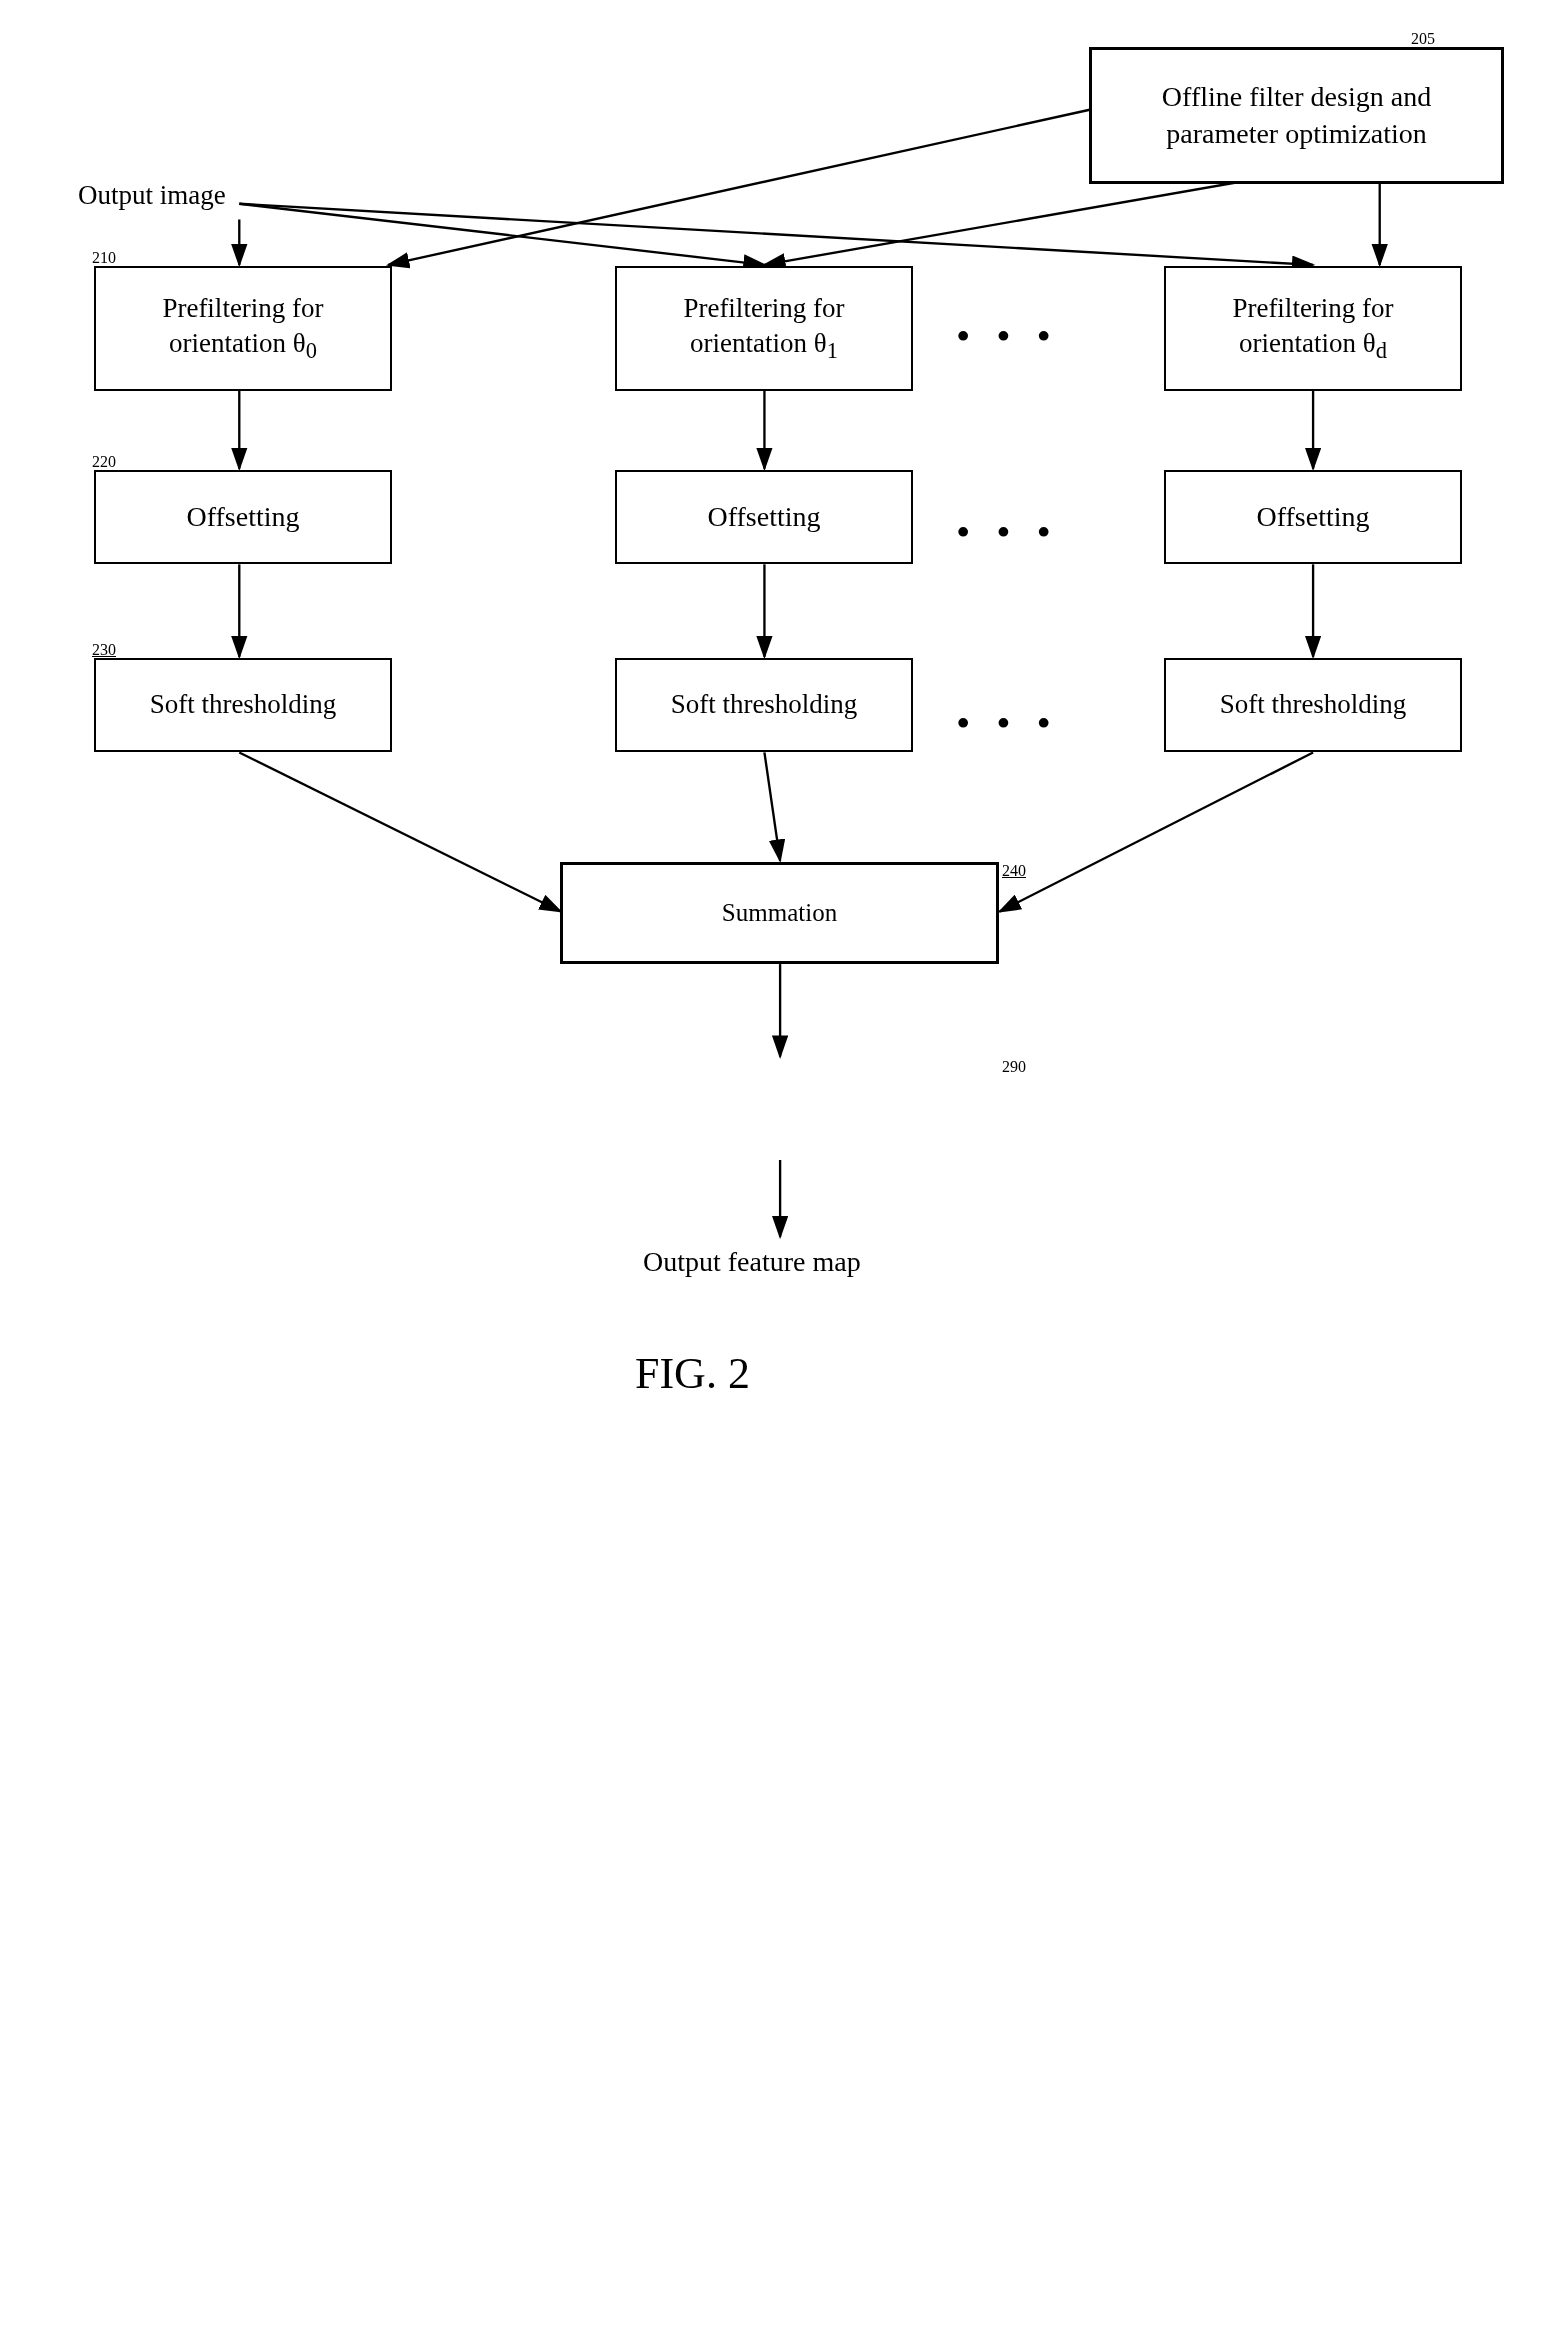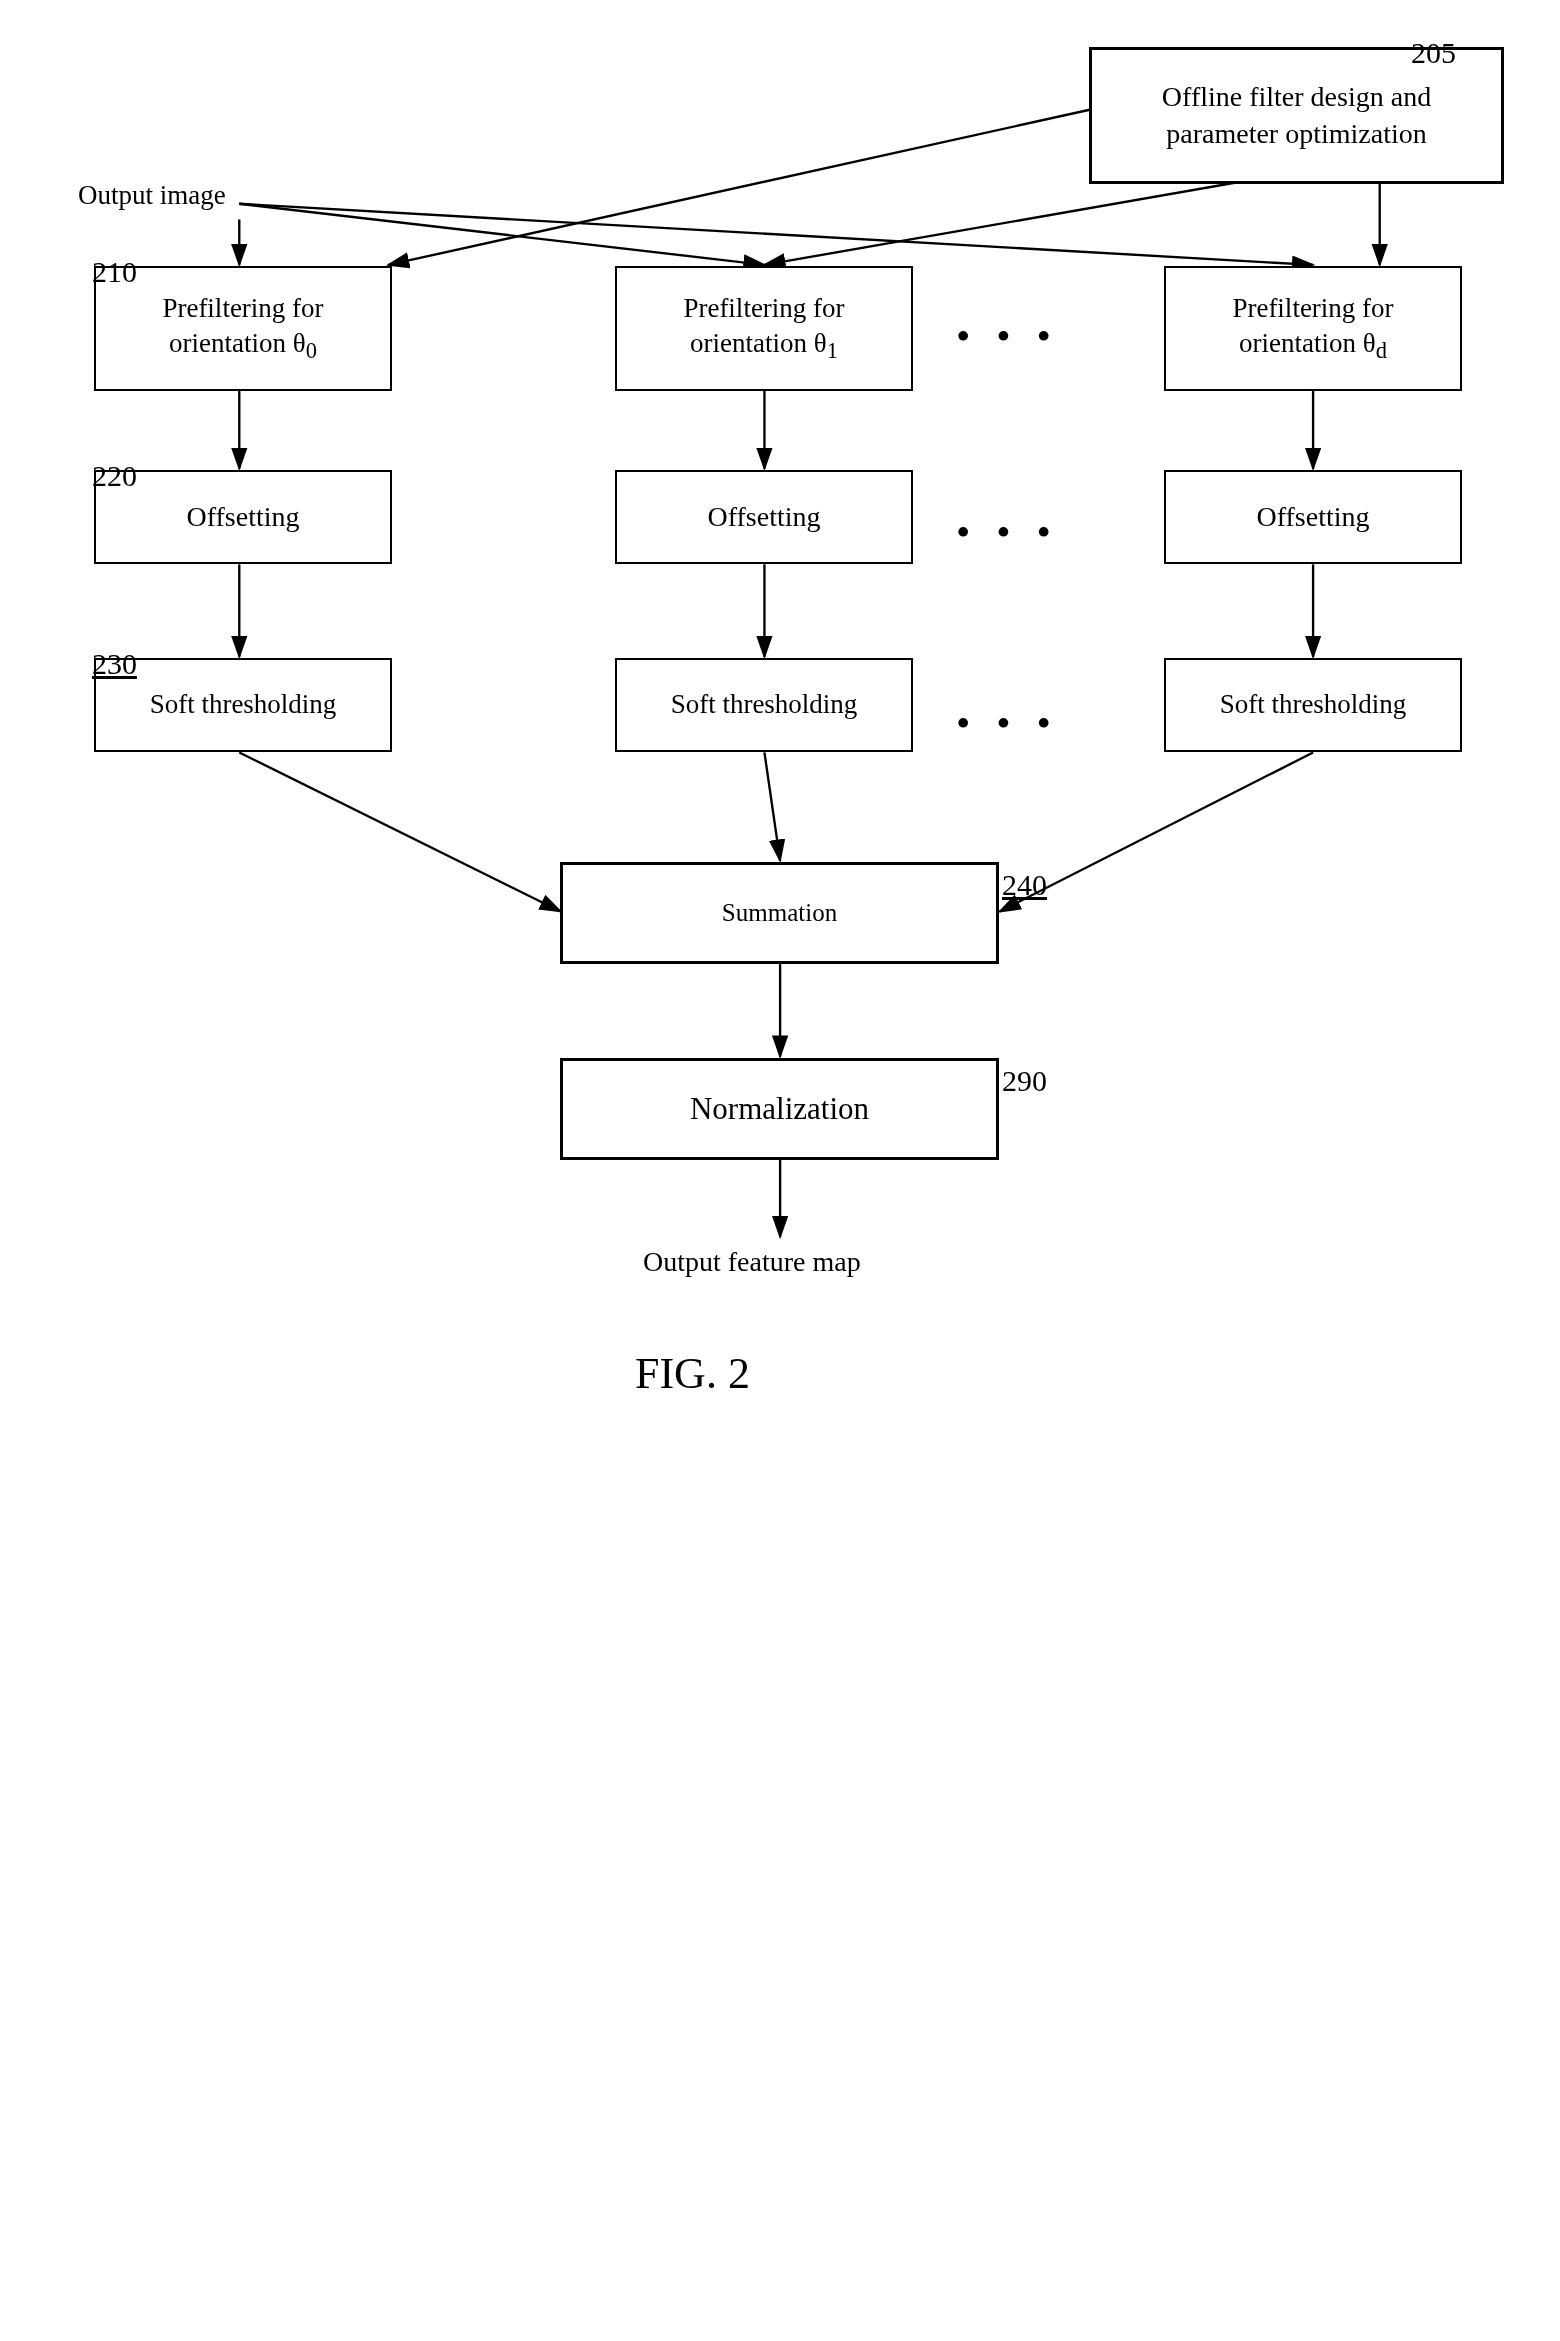"205" .num-label { font-size: 30px -> 16px; margin-top: 6px -> none }
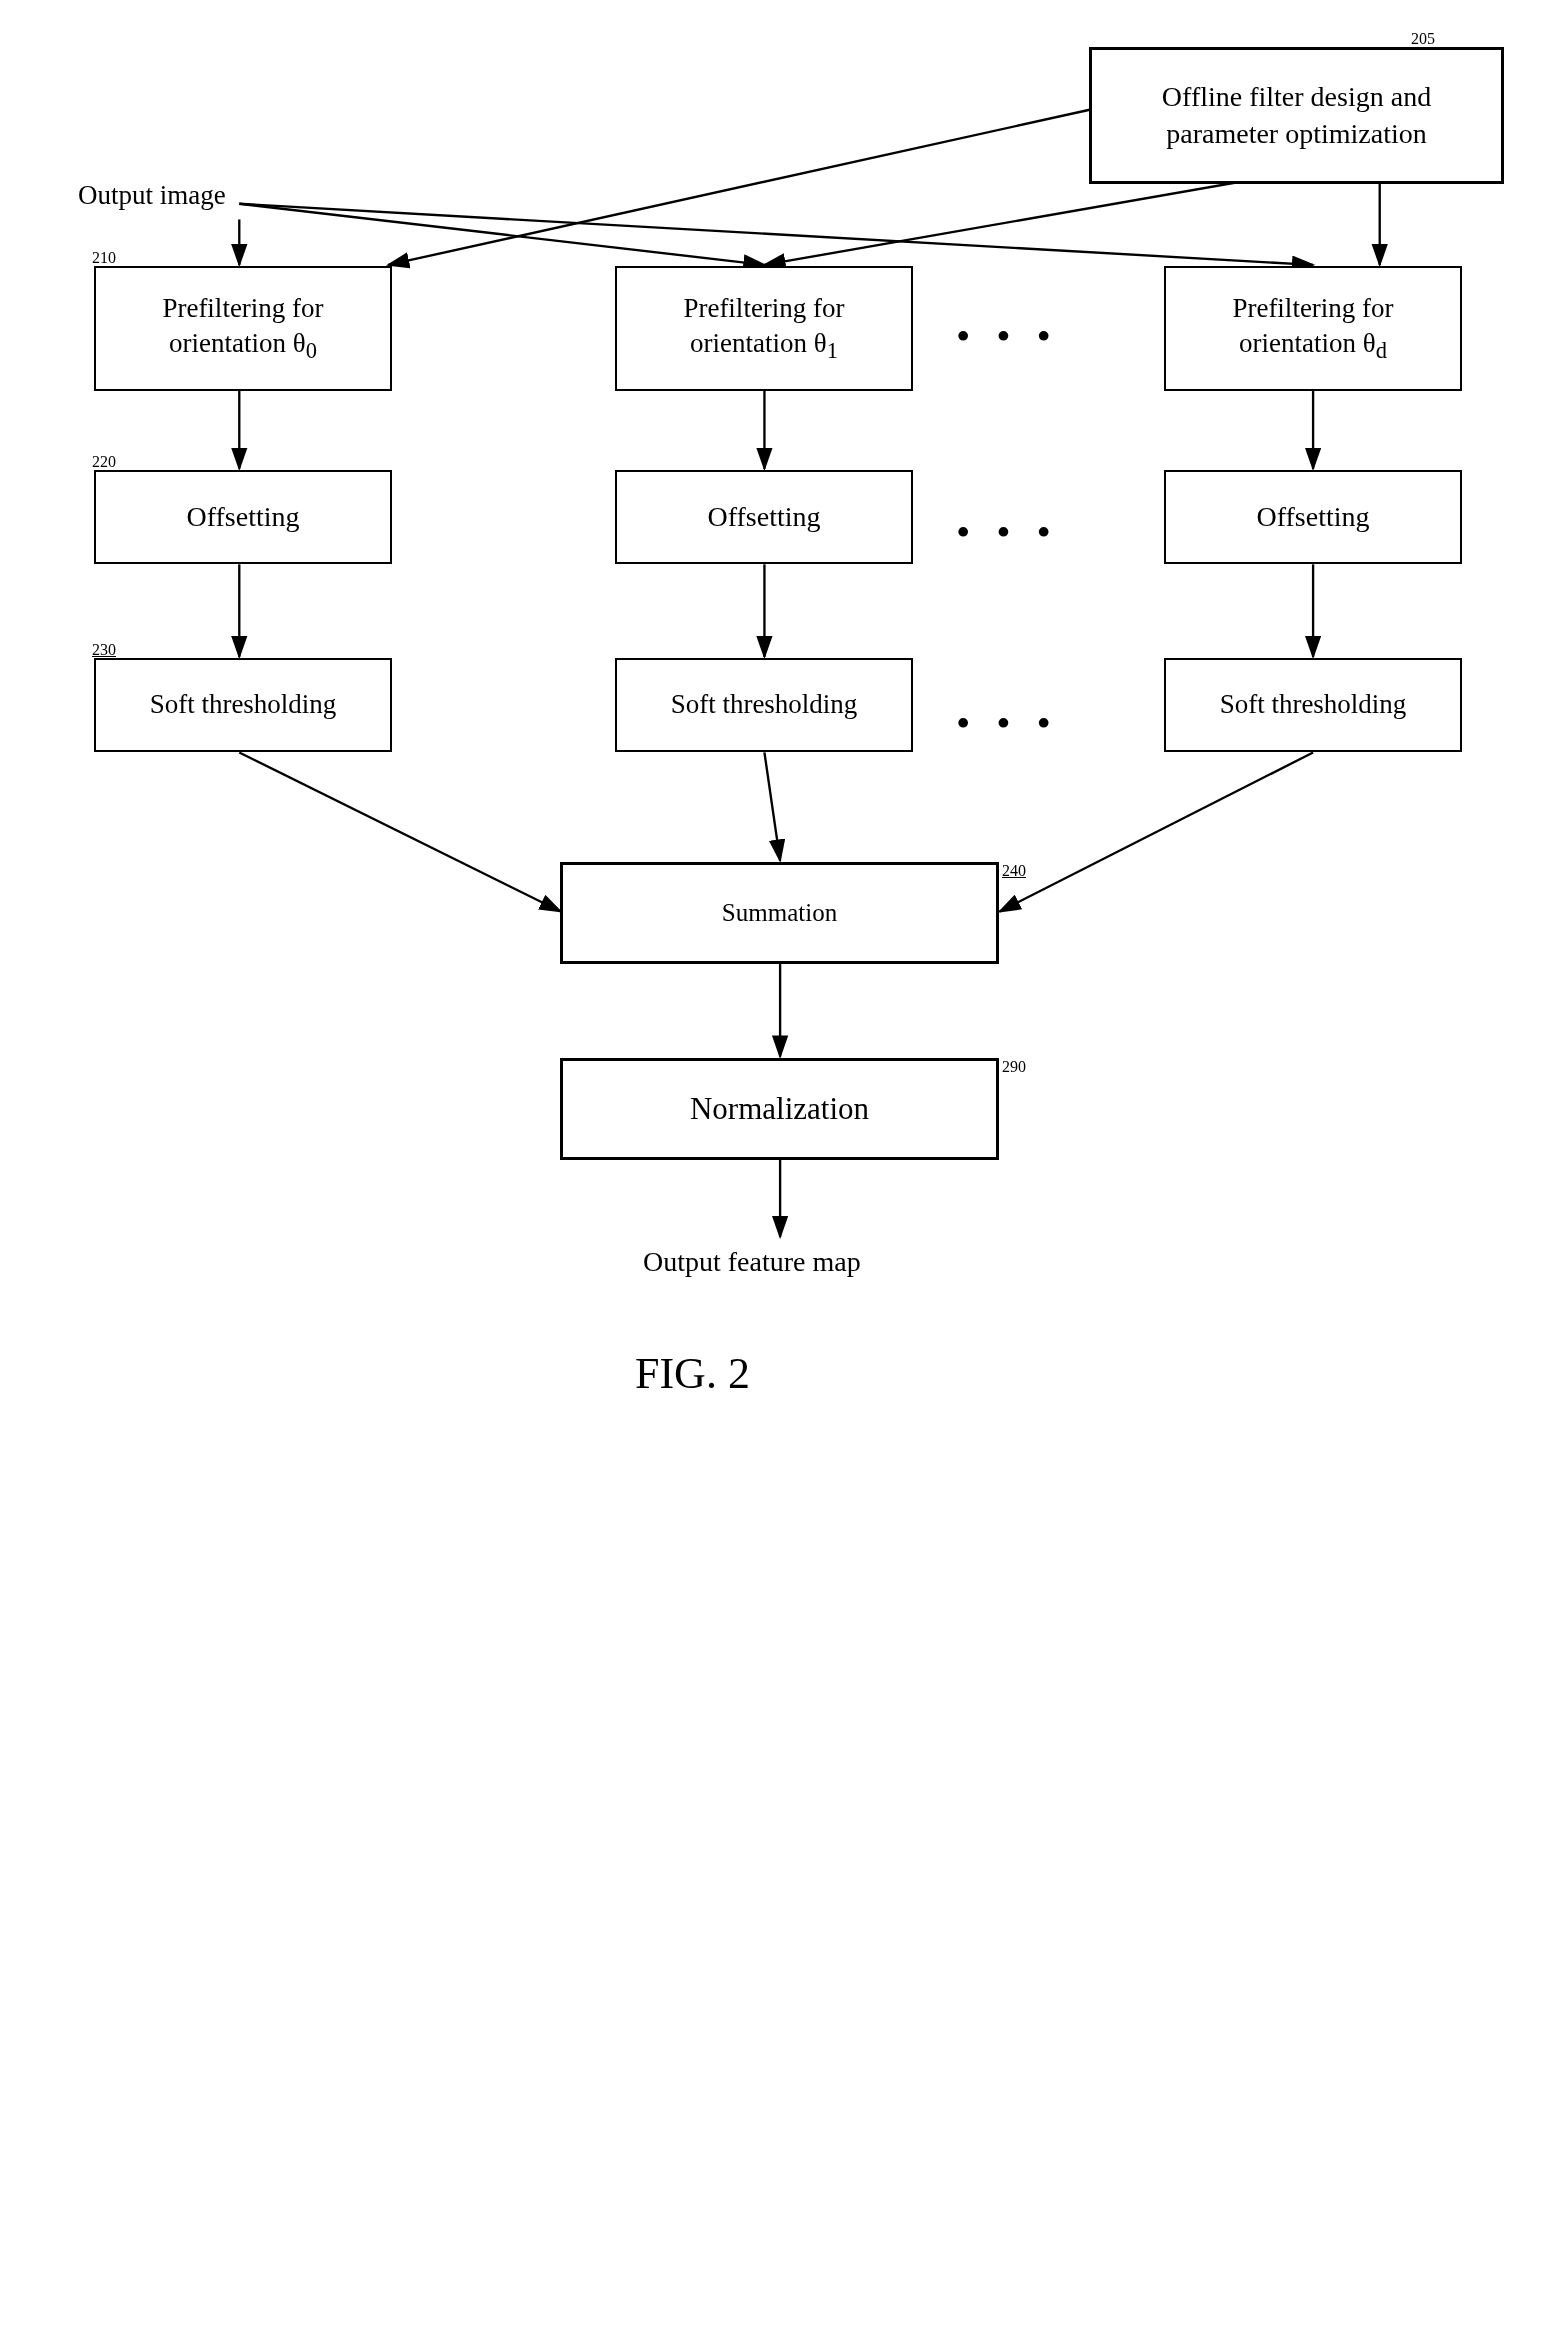"Normalization" div.box { html: <div> <span>Normalization</span> </div> -> none }
